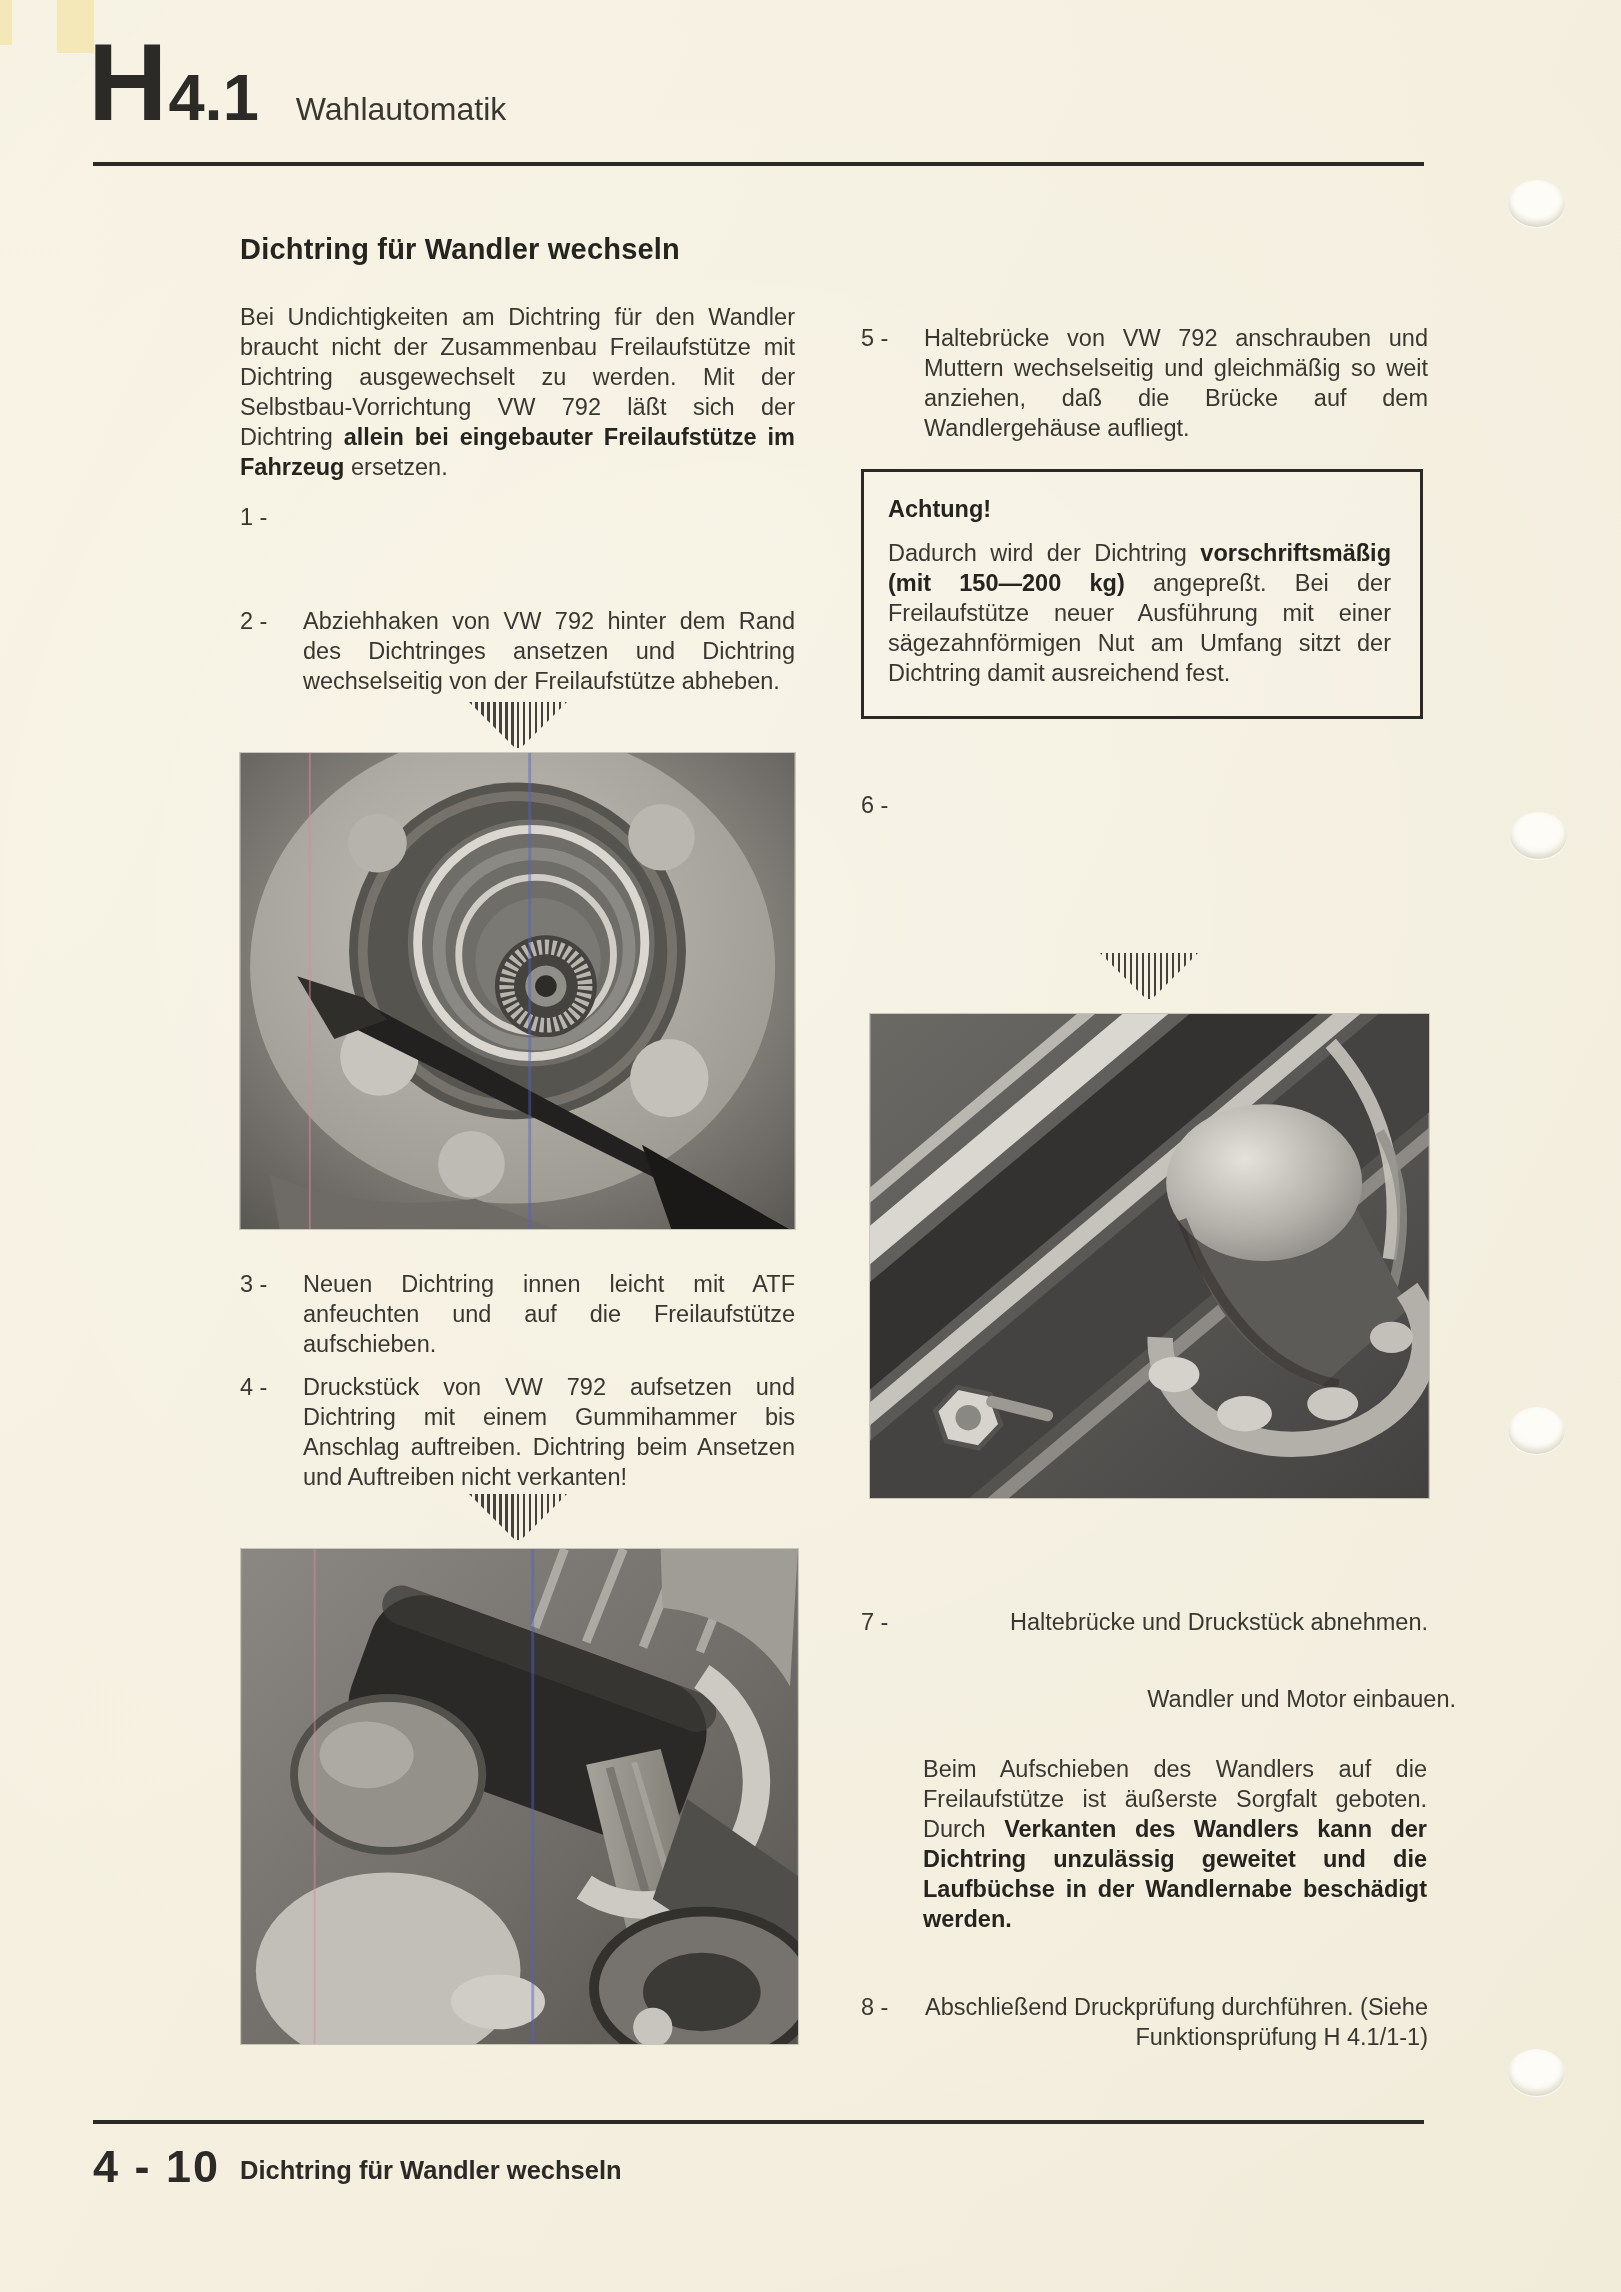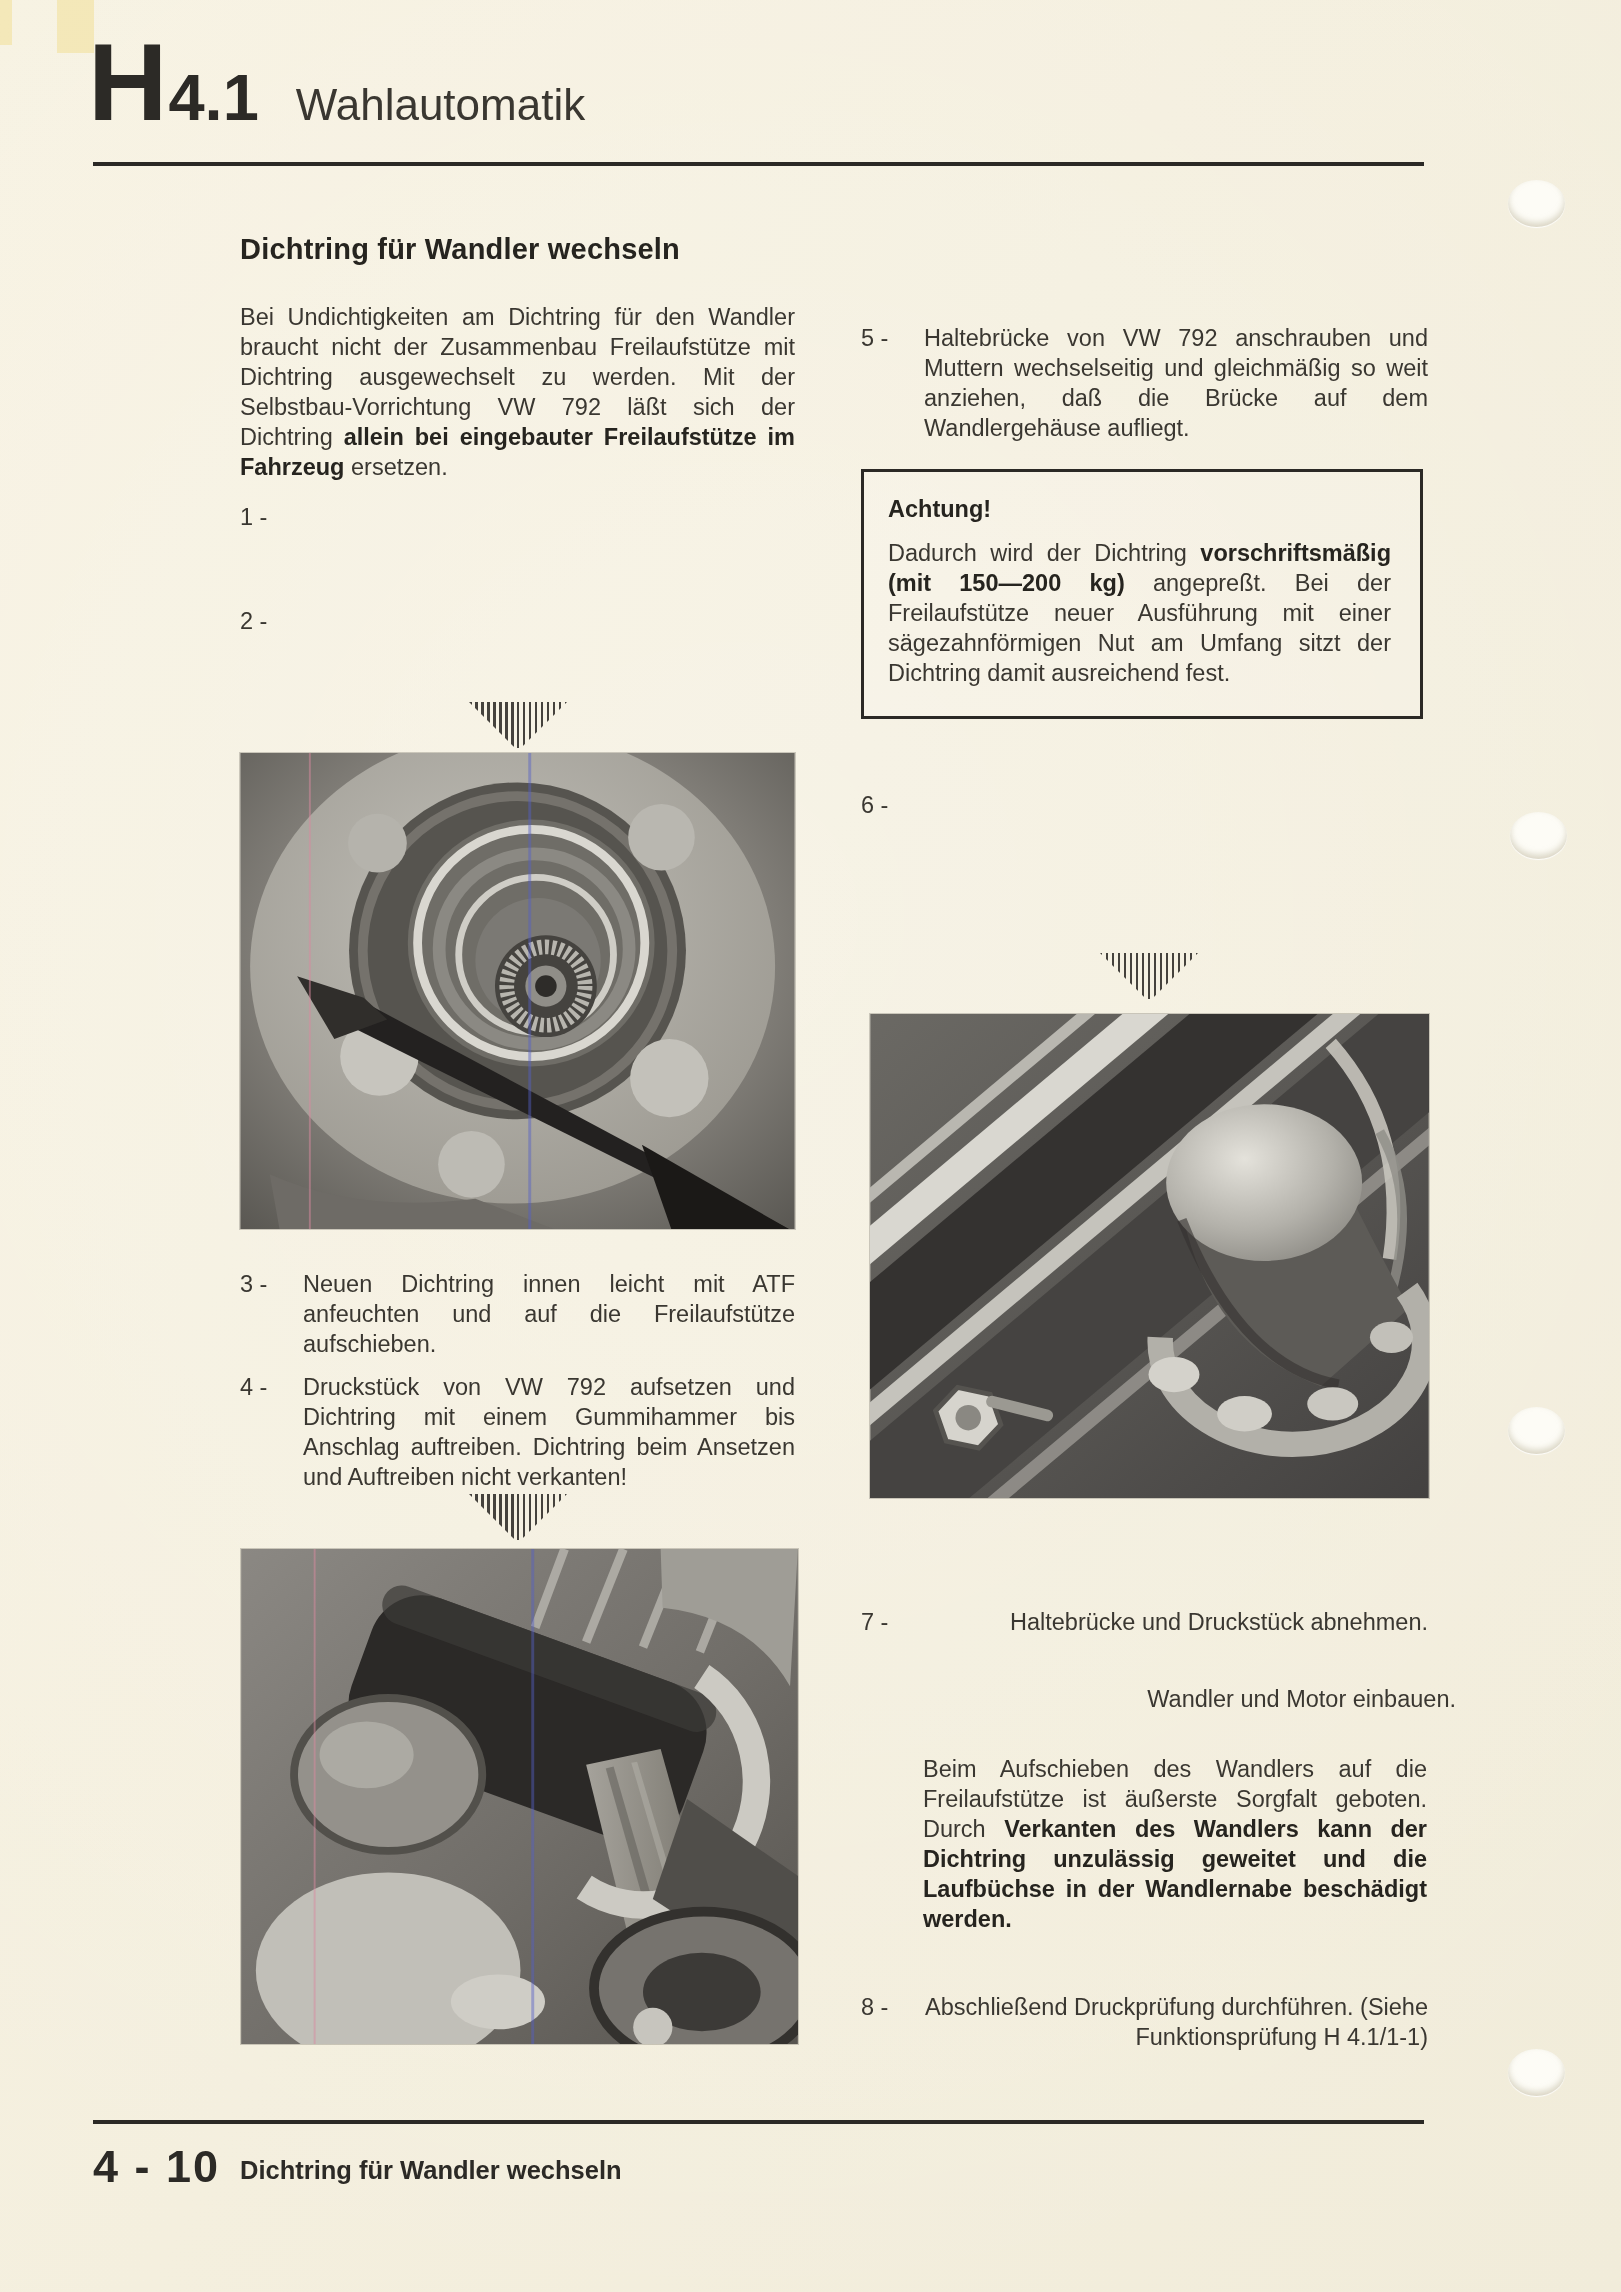"Wahlautomatik" .hdr-title { font-size: 44px -> 32px }
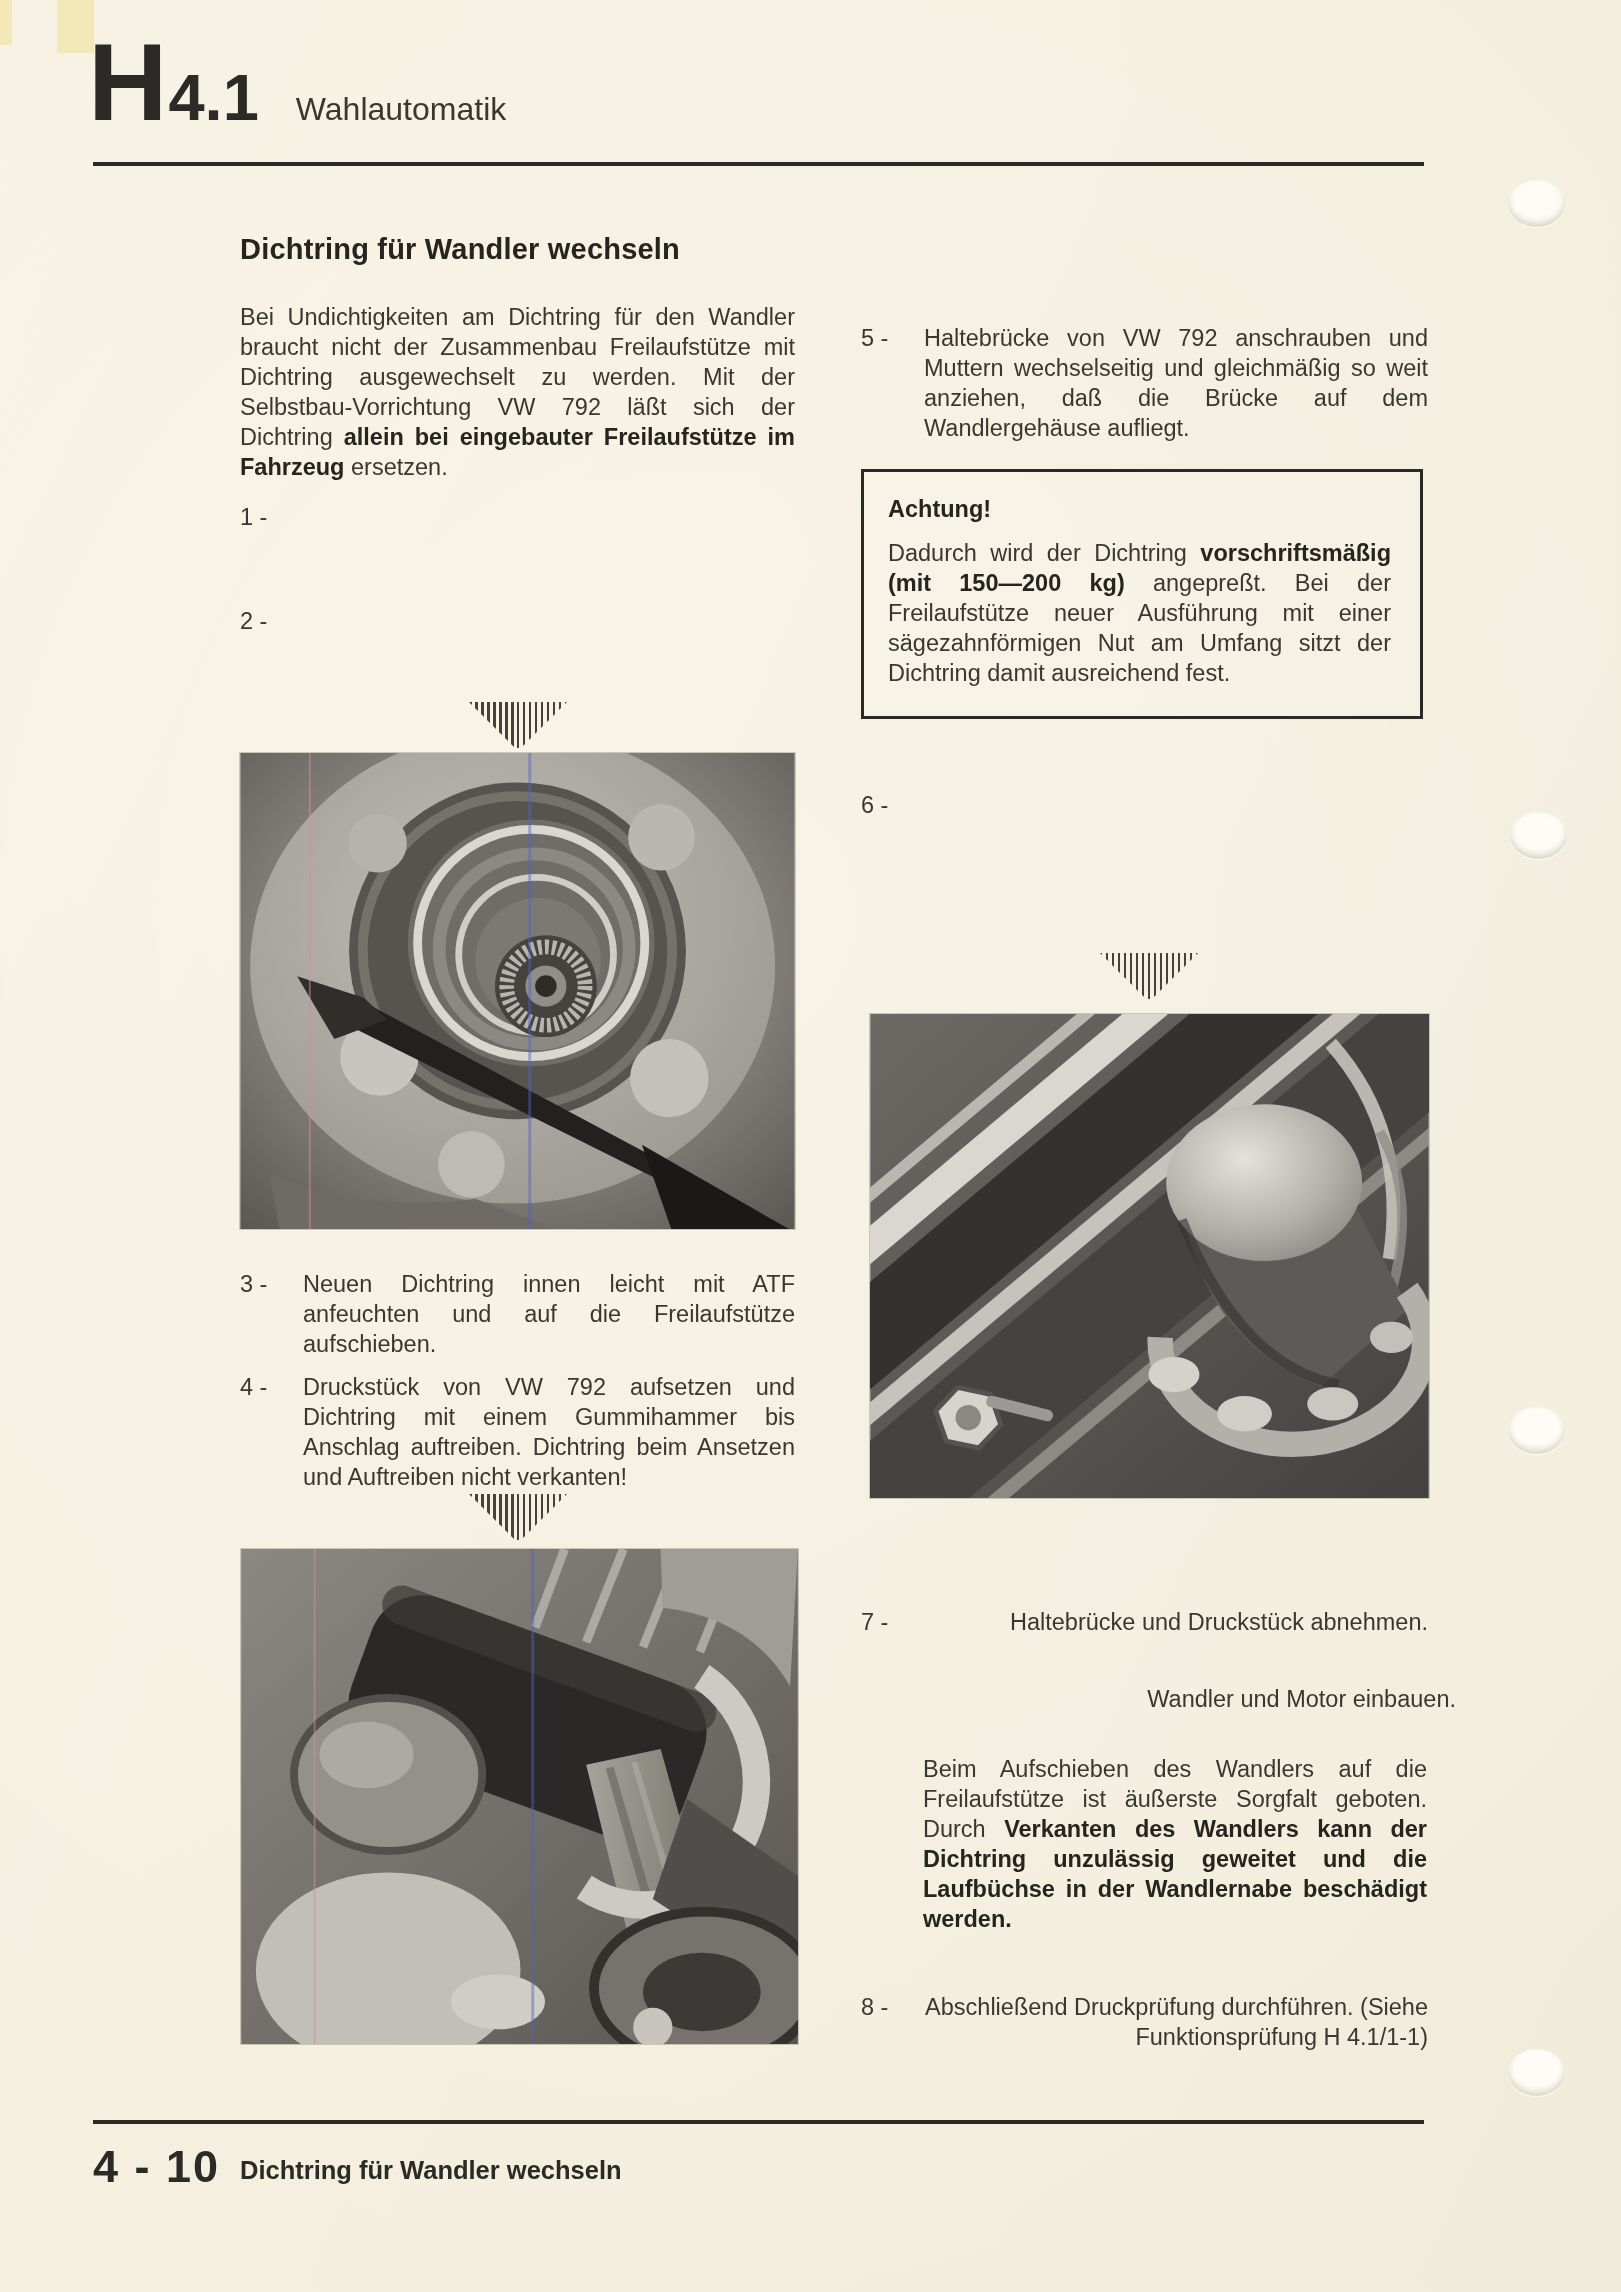"Abziehhaken von VW 792 hinter" span.step-body { html: none -> <span>Abziehhaken von VW 792 hinter dem Rand des Dichtringes ansetzen und Dichtring wechselseitig von der Freilaufstütze abheben.</span> }
